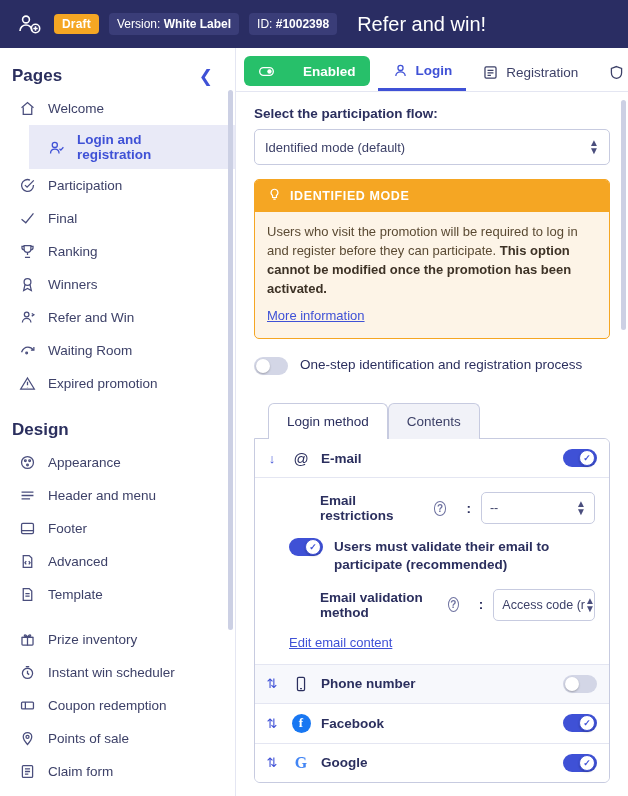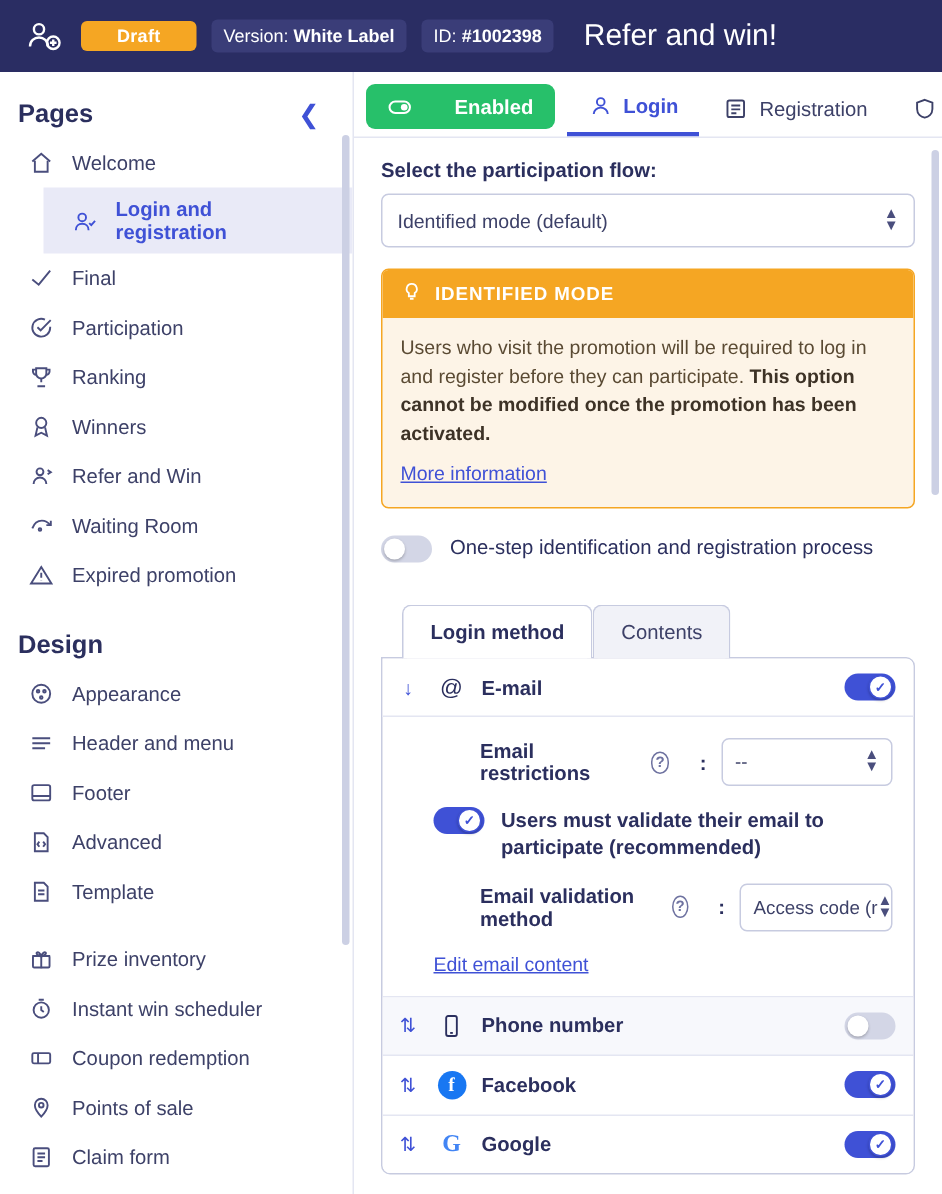"Draft" .badge-draft { padding: 3px 24px -> 3px 8px }
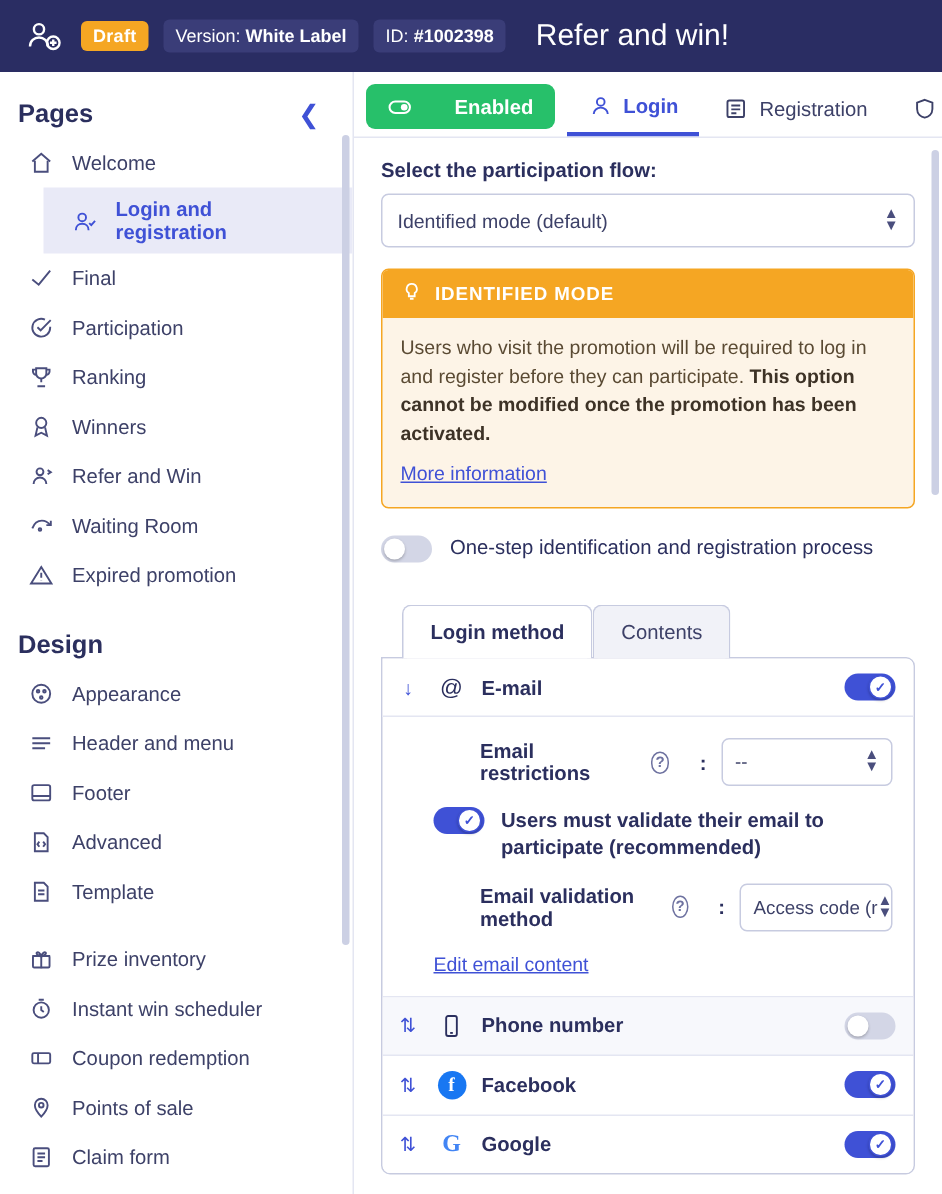"Final" div.side-item { order: before "Participation" -> after "Participation" }
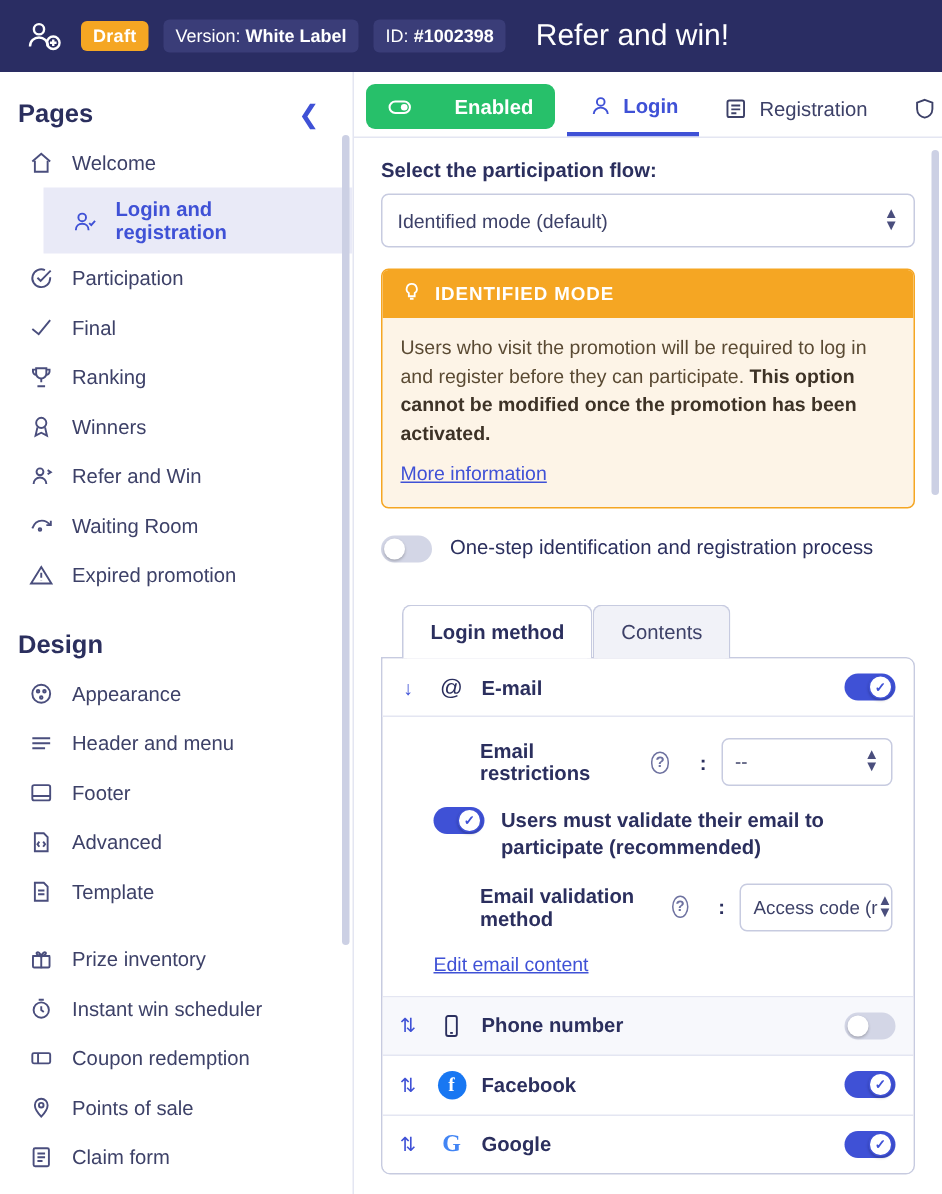"Login method" .inner-tab.sel { font-weight: bold -> normal }
